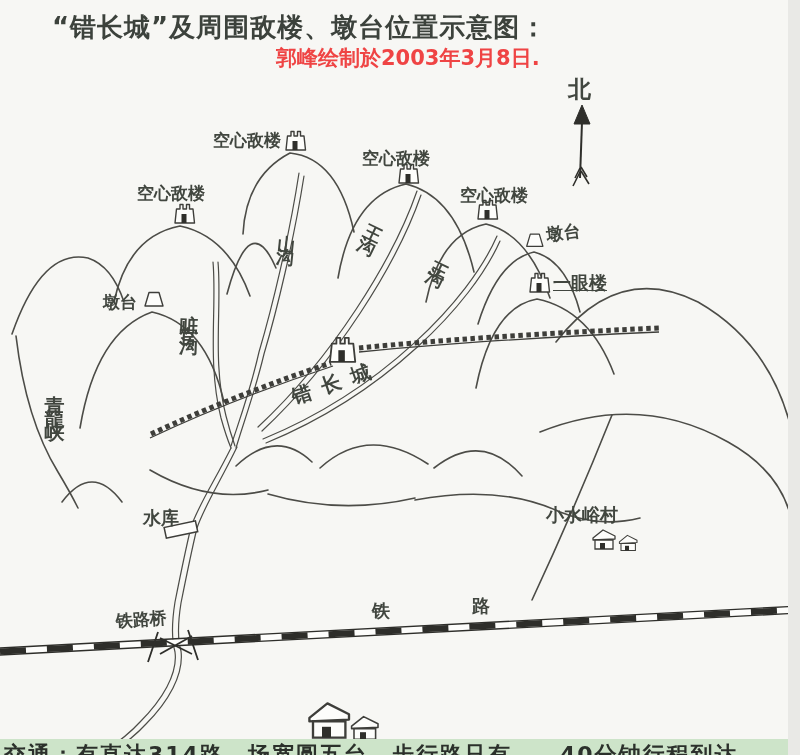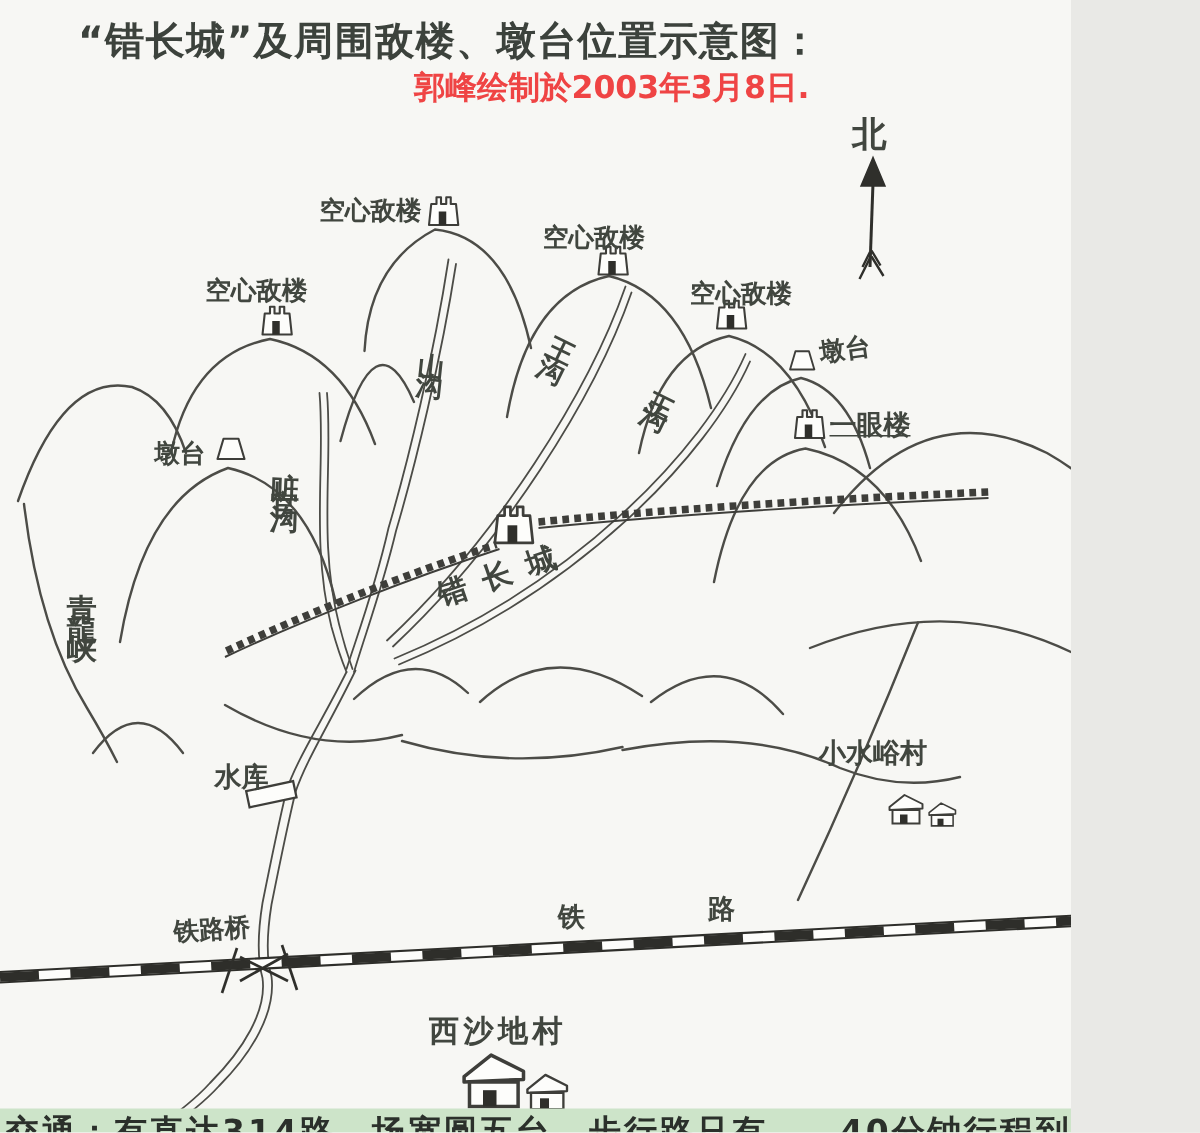"“错长城”及周围敌楼、墩台位置示意图：" .stage { width: 714px -> 788px }
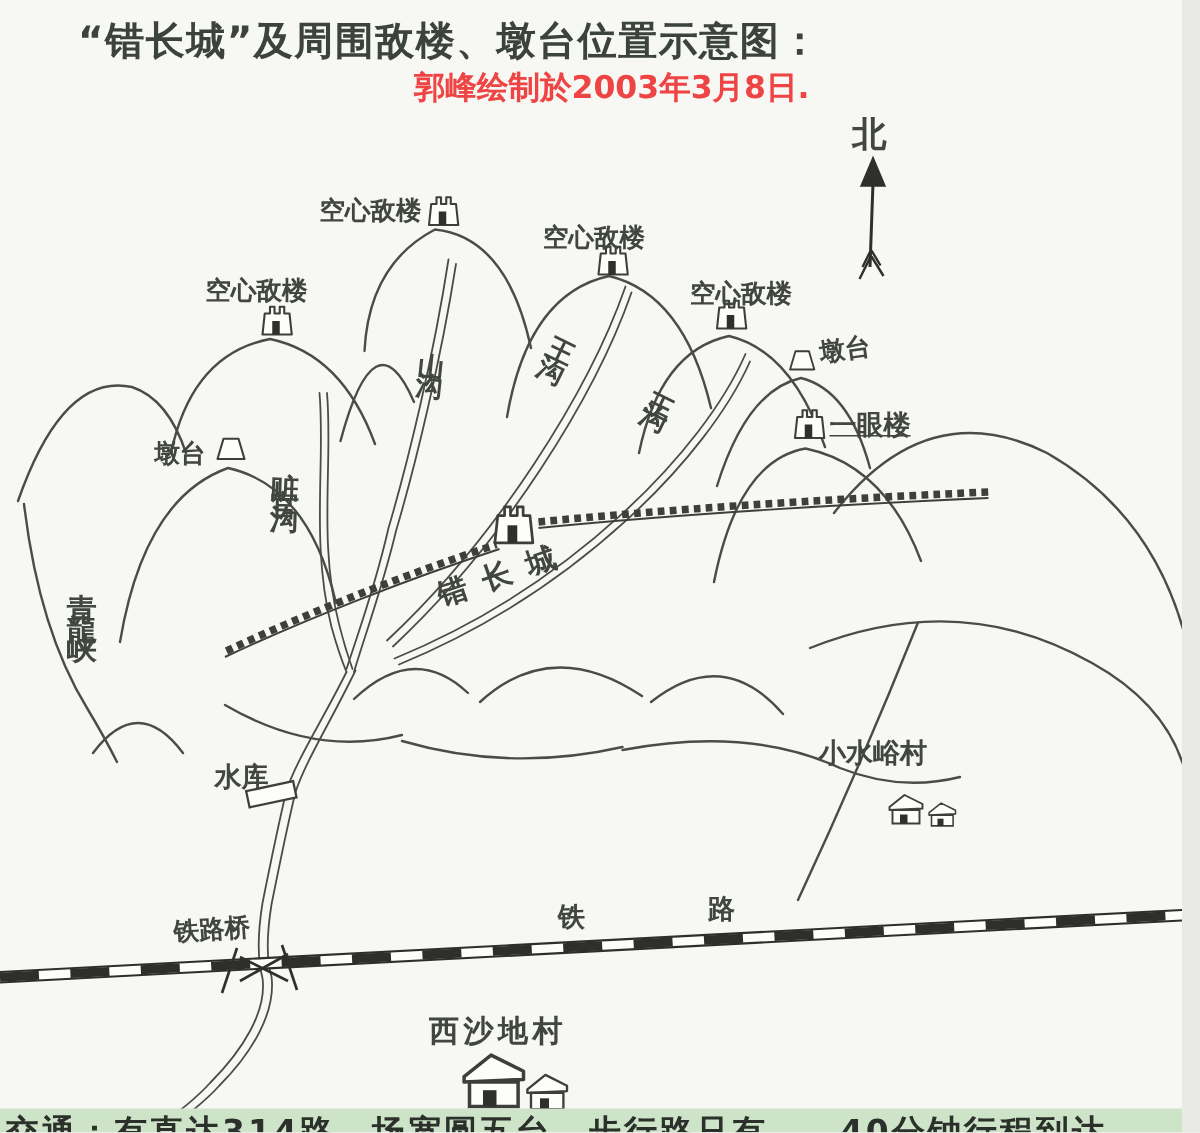"小水峪村" div.lbl { top: 490px -> 503px }
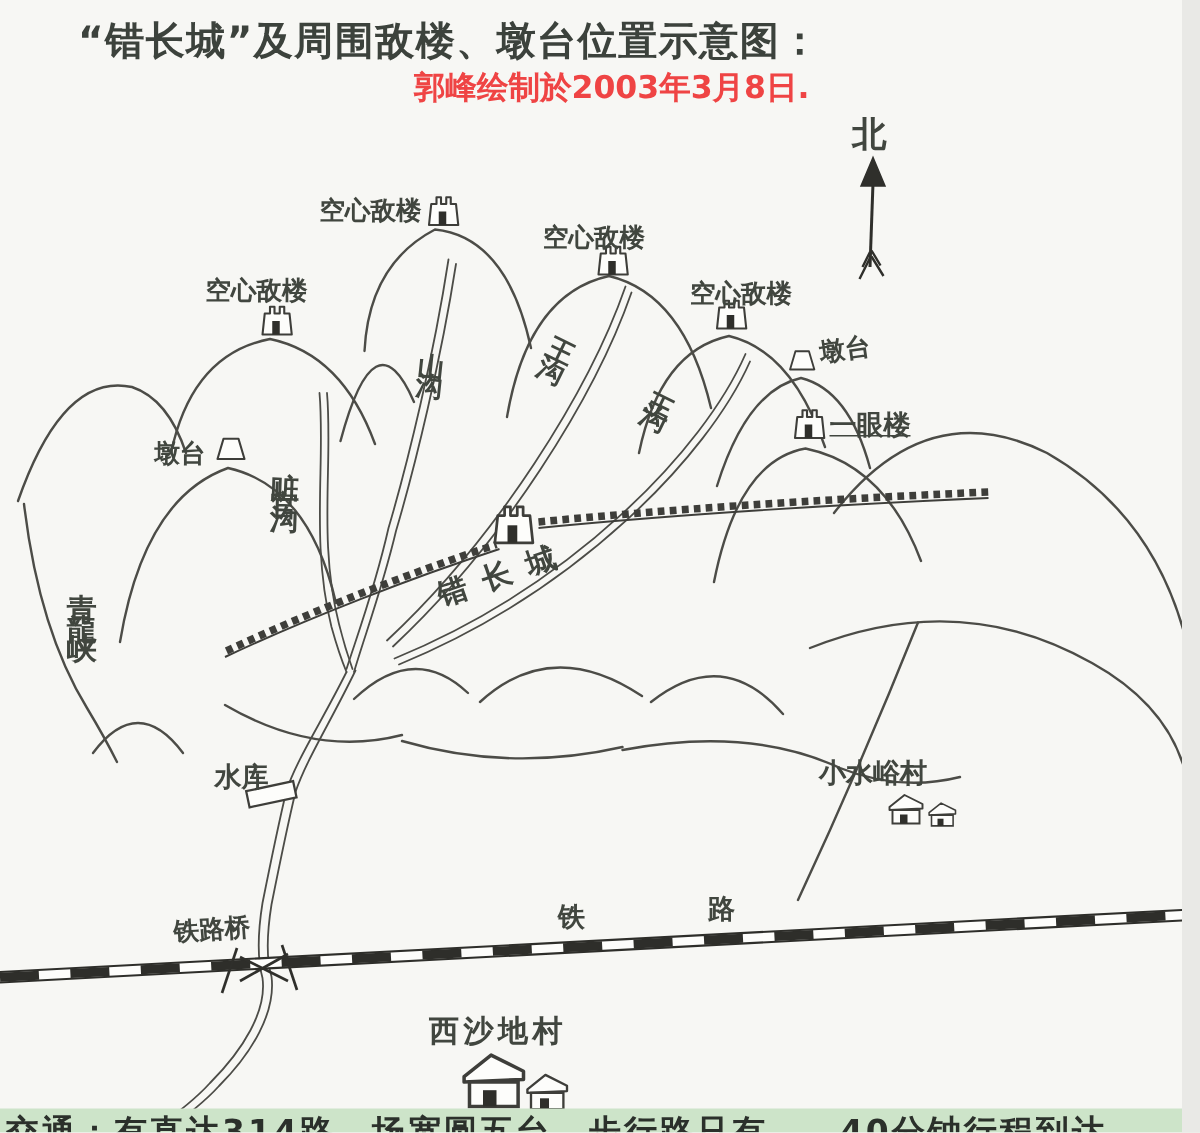"西沙地村" div.lbl { html: <div>西沙地村</div> -> none }
